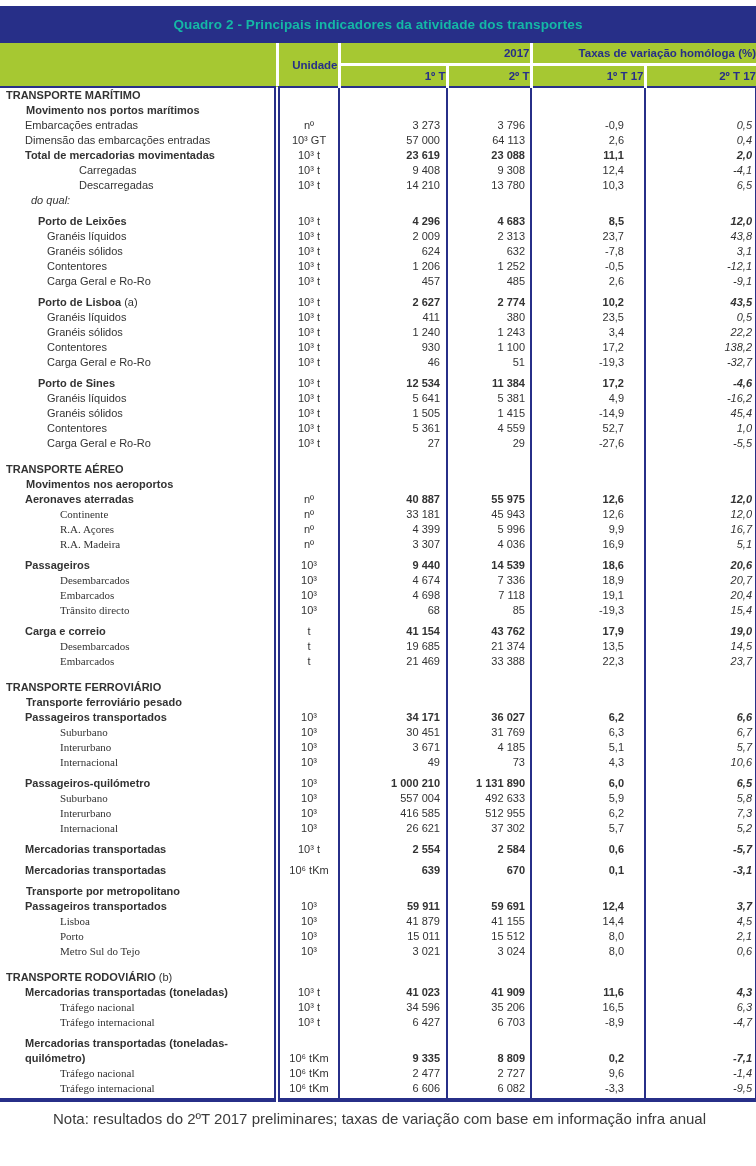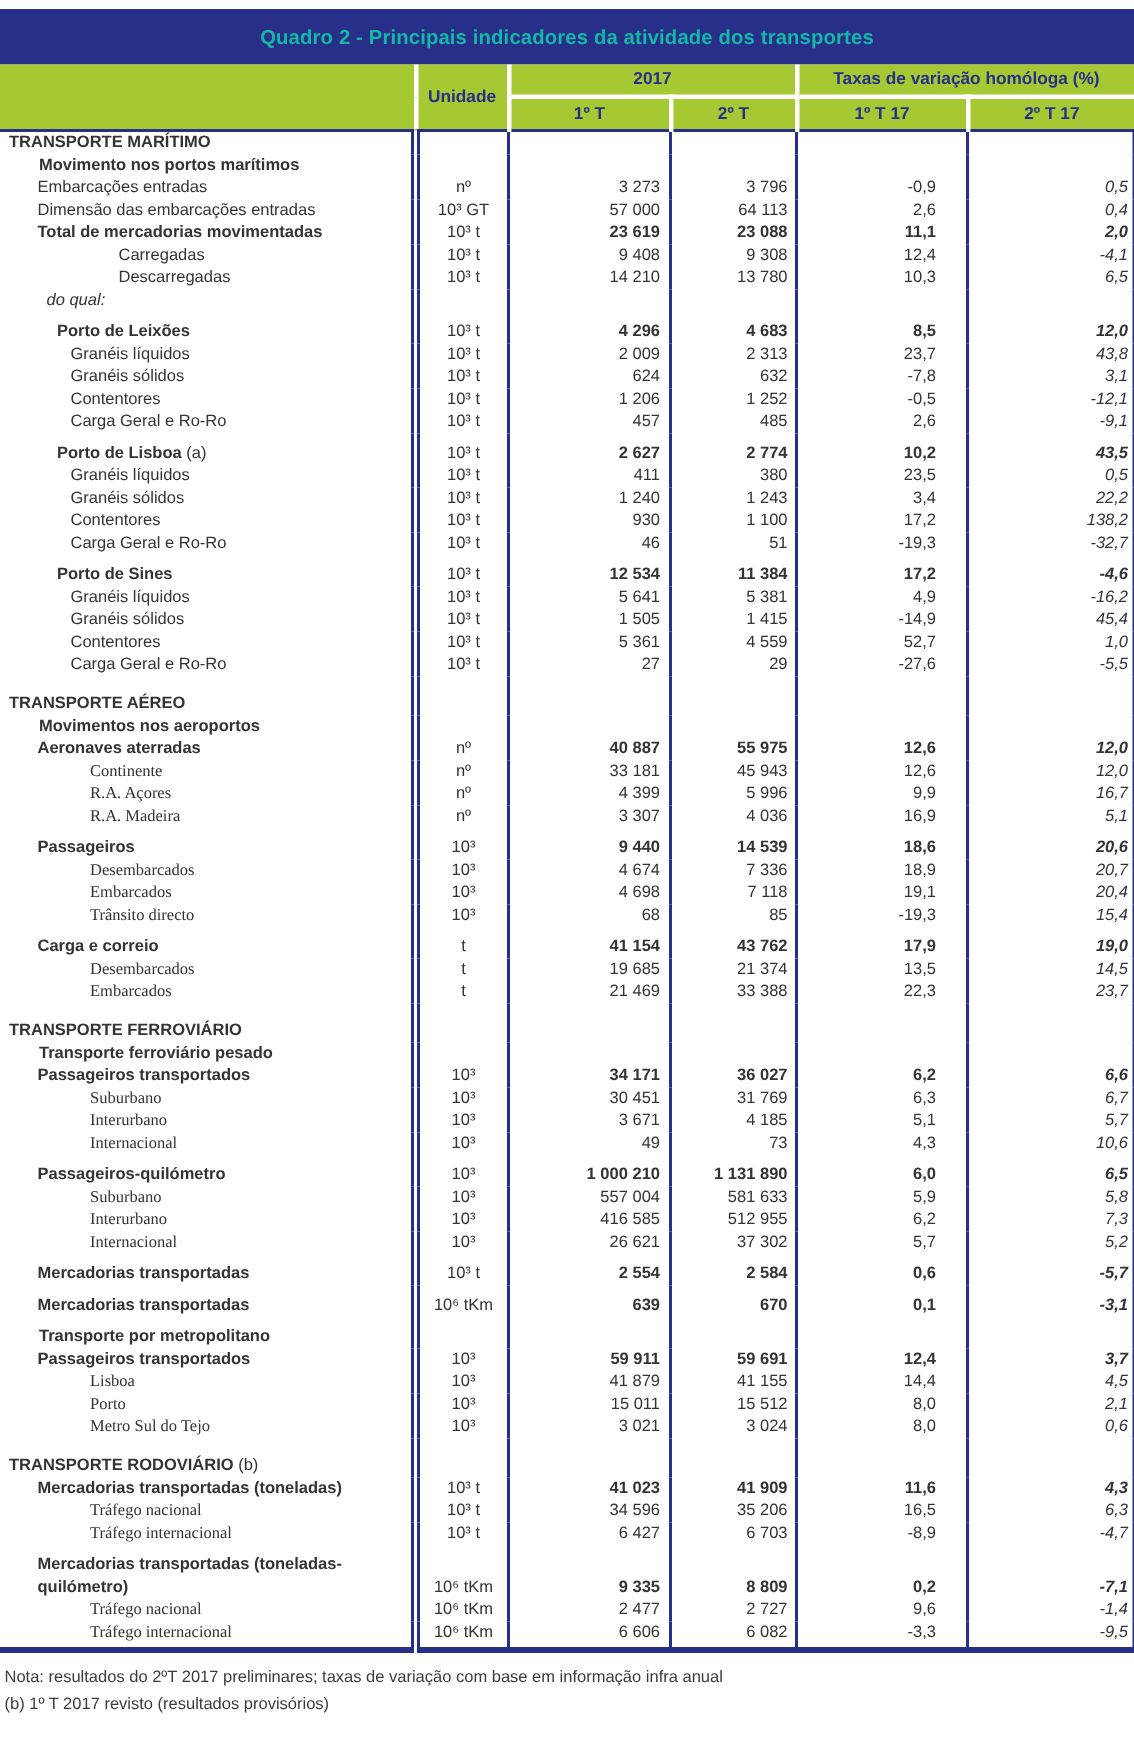"2017" thead td.sep-l { text-align: none -> right }
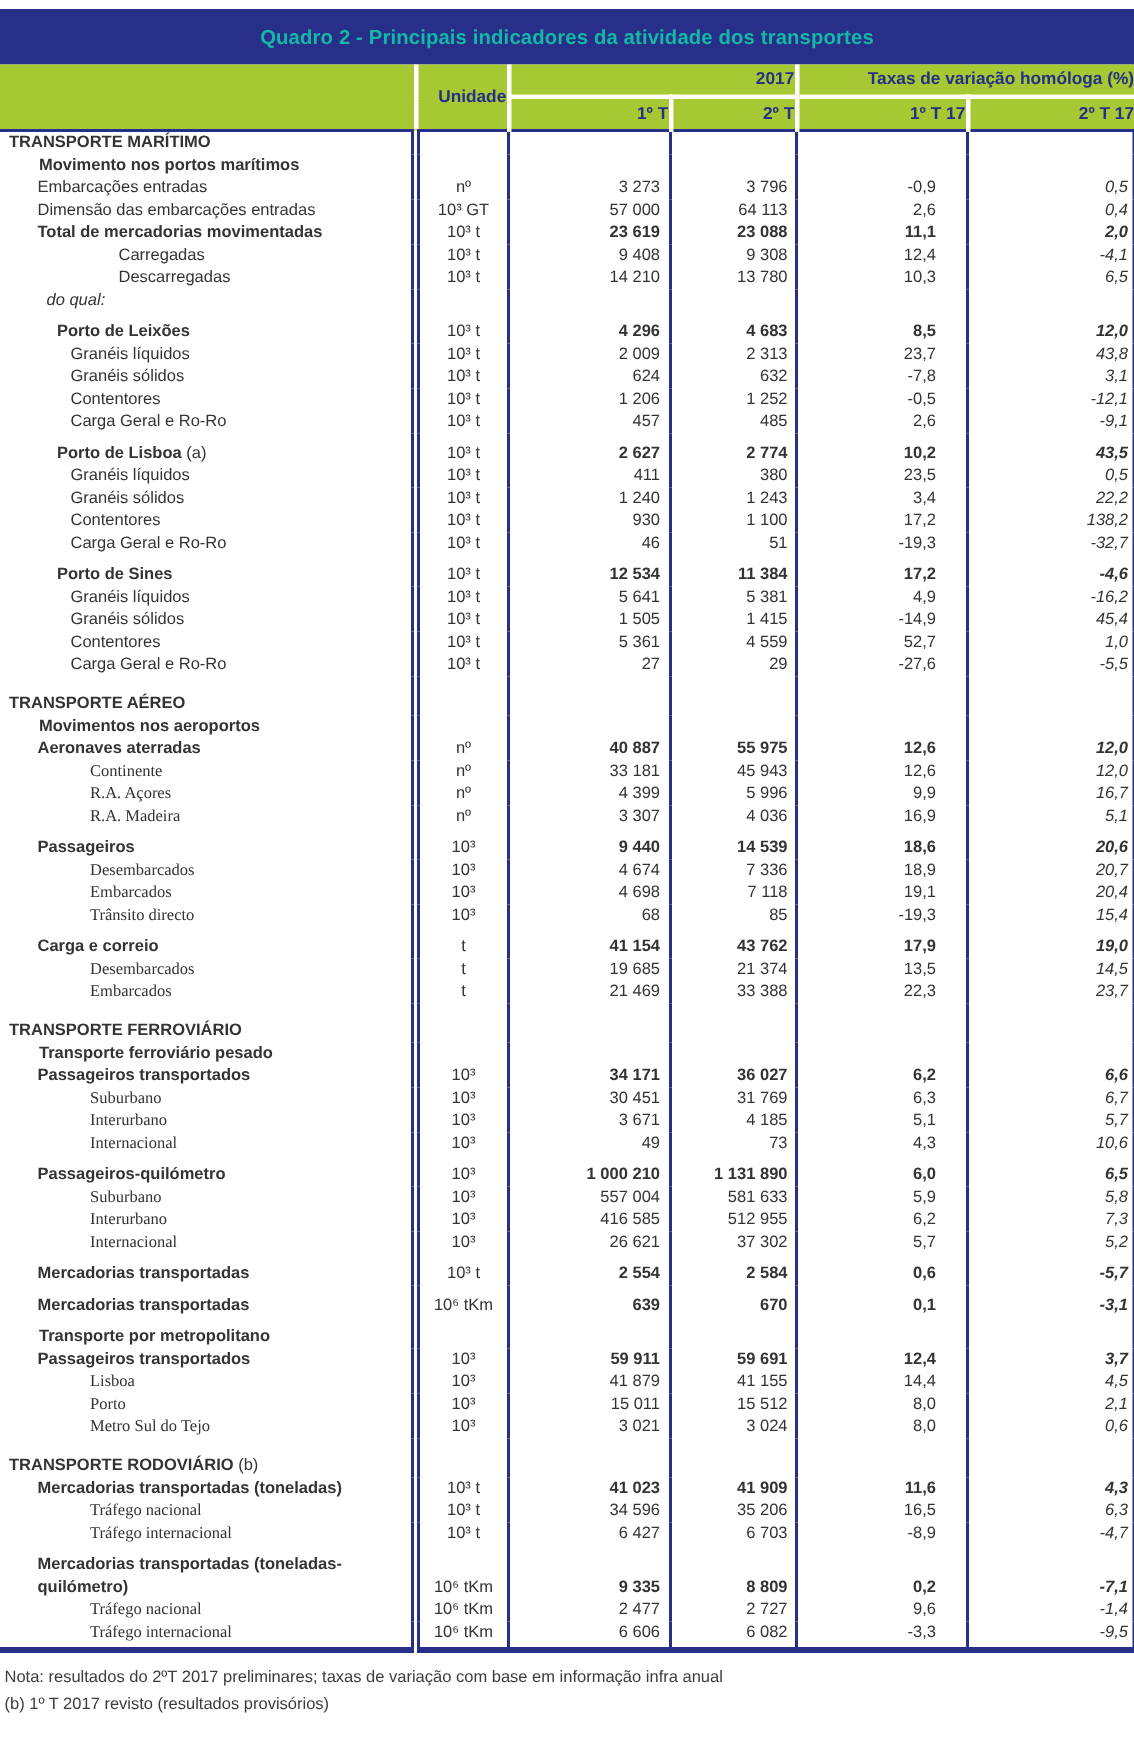"581 633" td.val { text: 581 633 -> 492 633 }
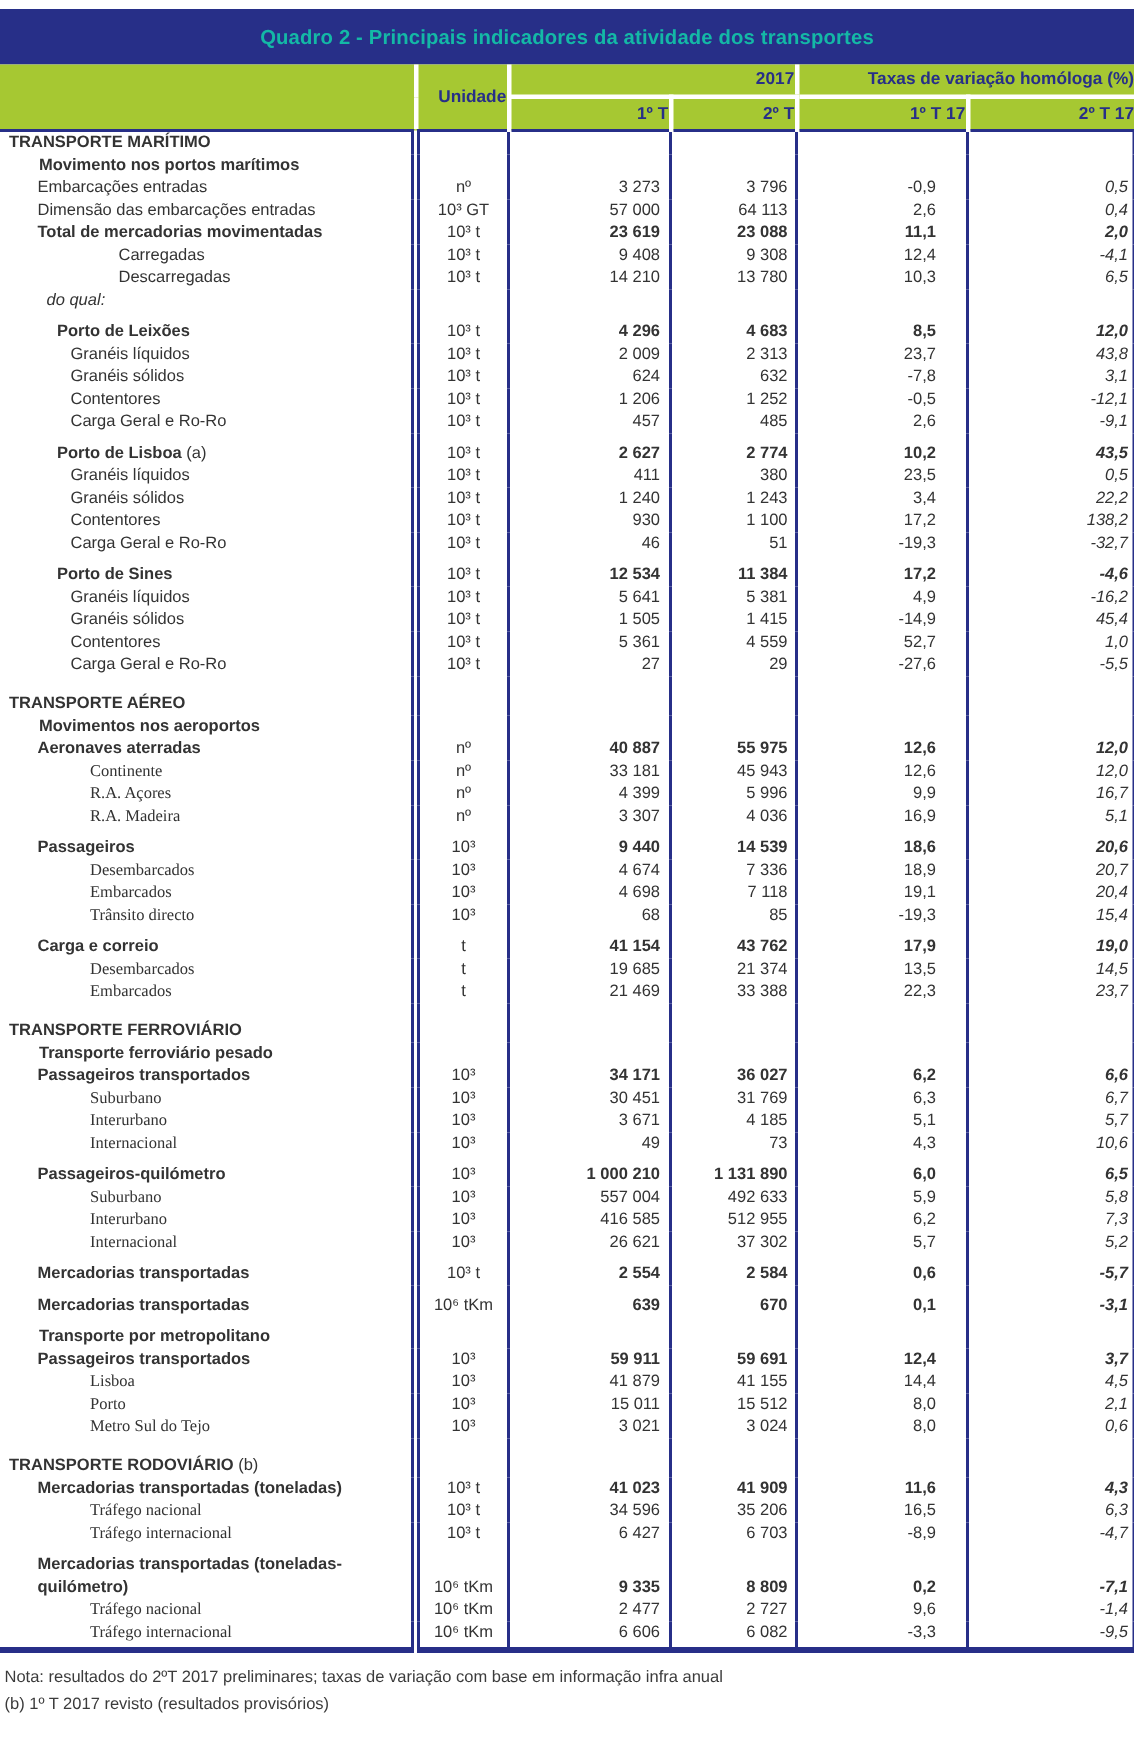"Nota: resultados do 2ºT 2017" .note-line { font-size: 11px -> 15px; text-align: none -> center }
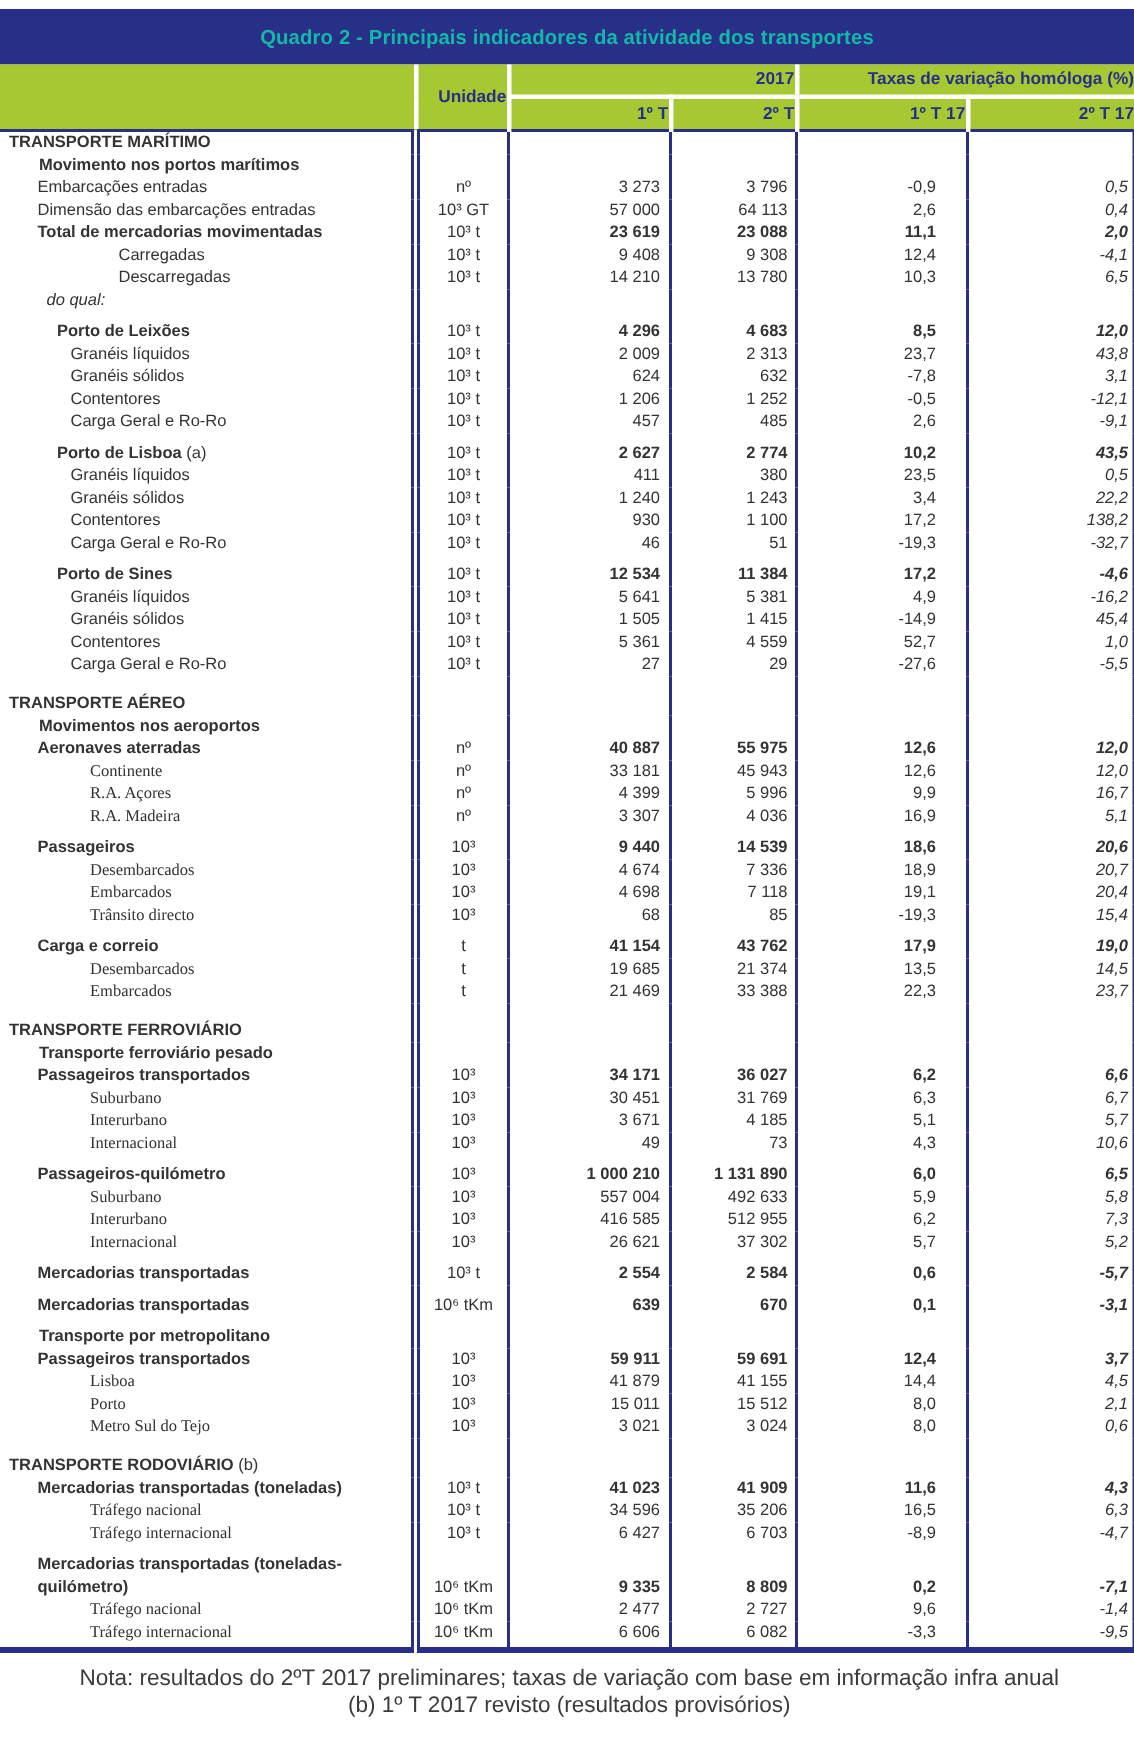"(b) 1º T 2017 revisto" div.note-line { html: <div>(b) 1º T 2017 revisto (resultados provisórios)</div> -> none }
